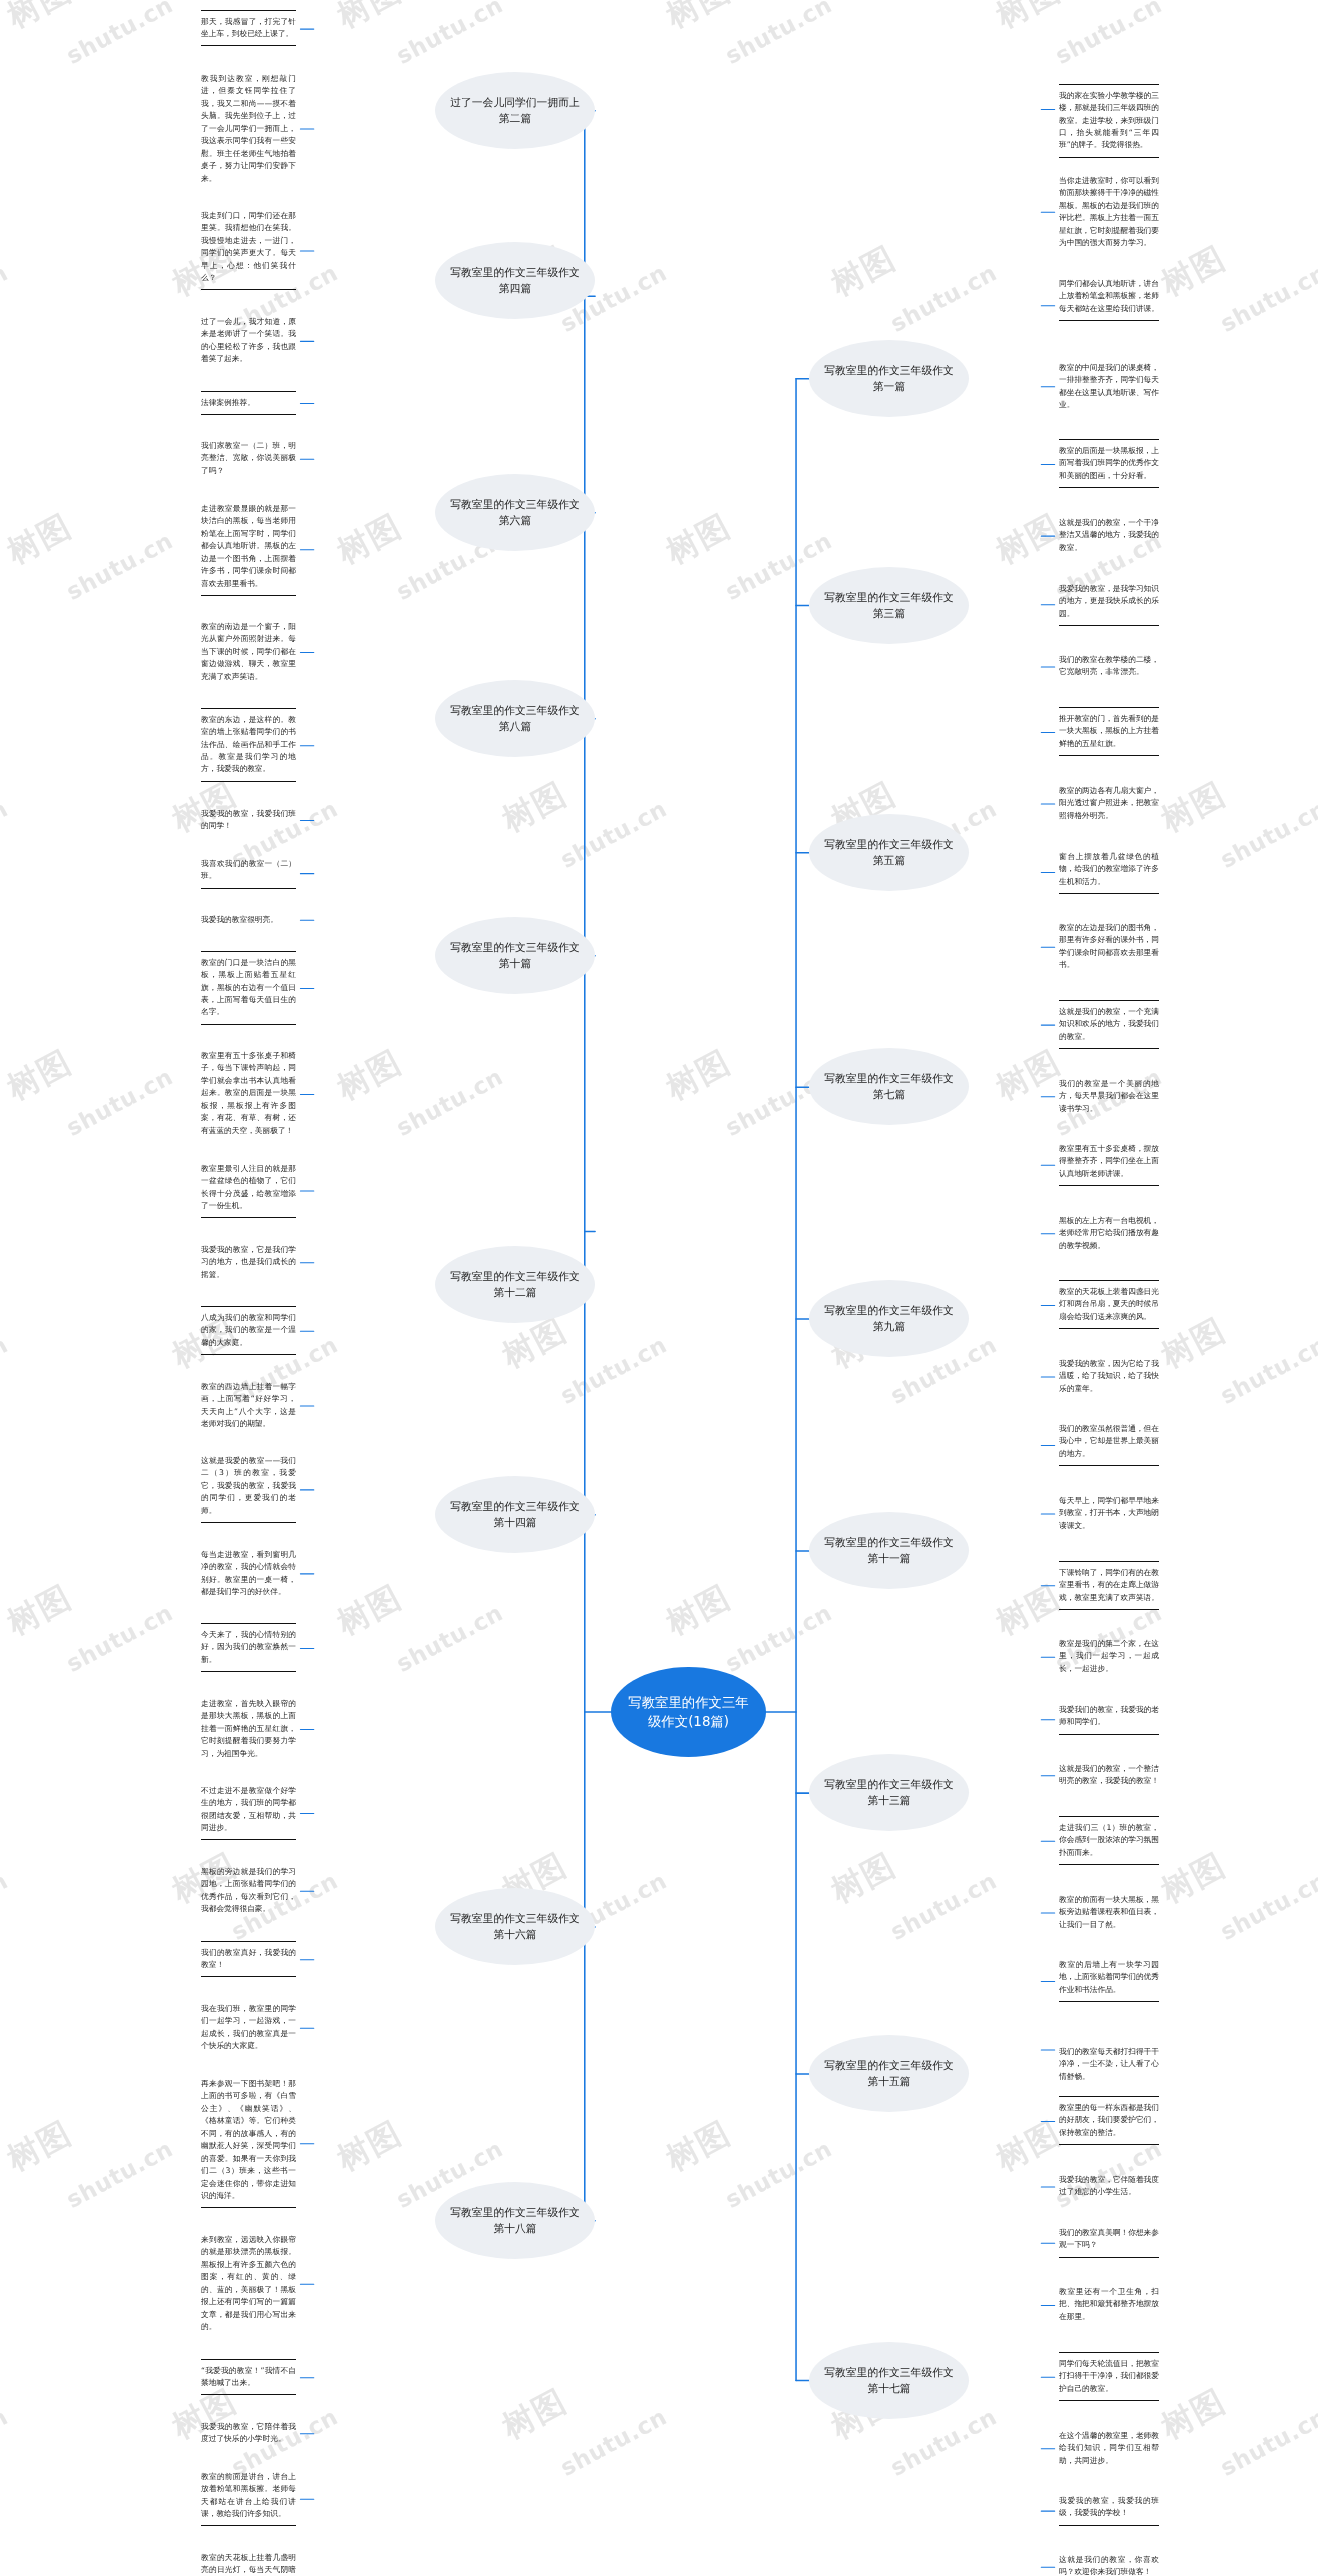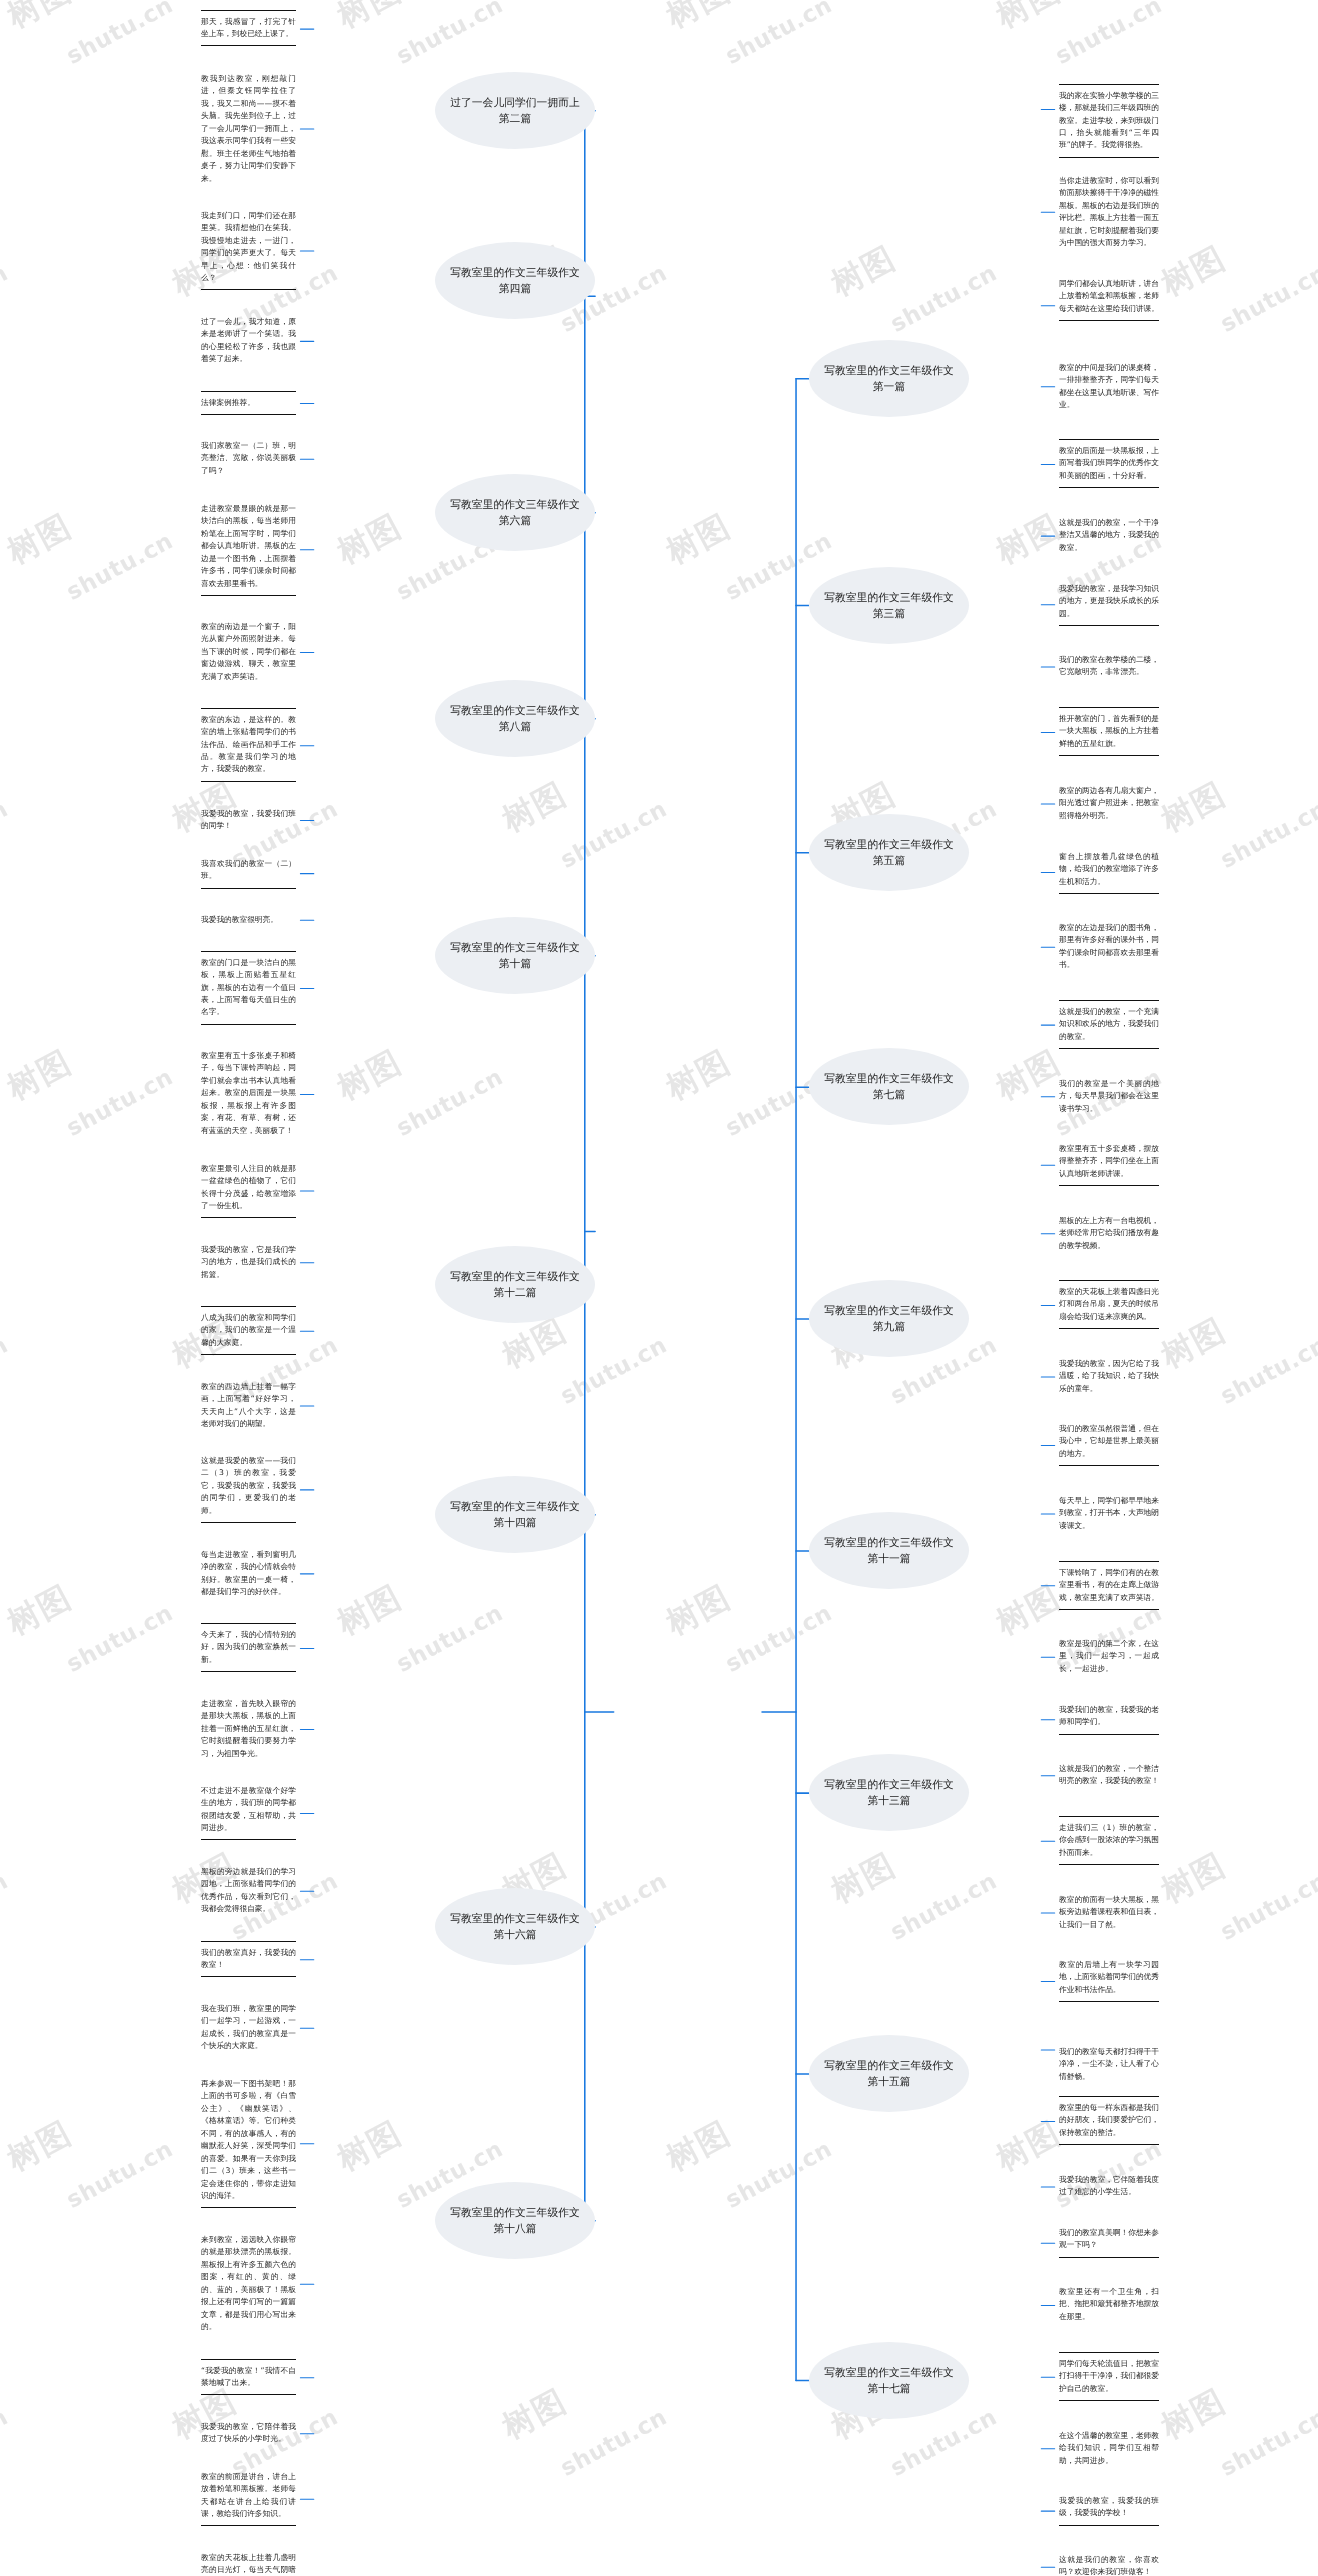"写教室里的作文三年级作文(18篇)" div.root { html: none -> <div>写教室里的作文三年级作文(18篇)</div> }
